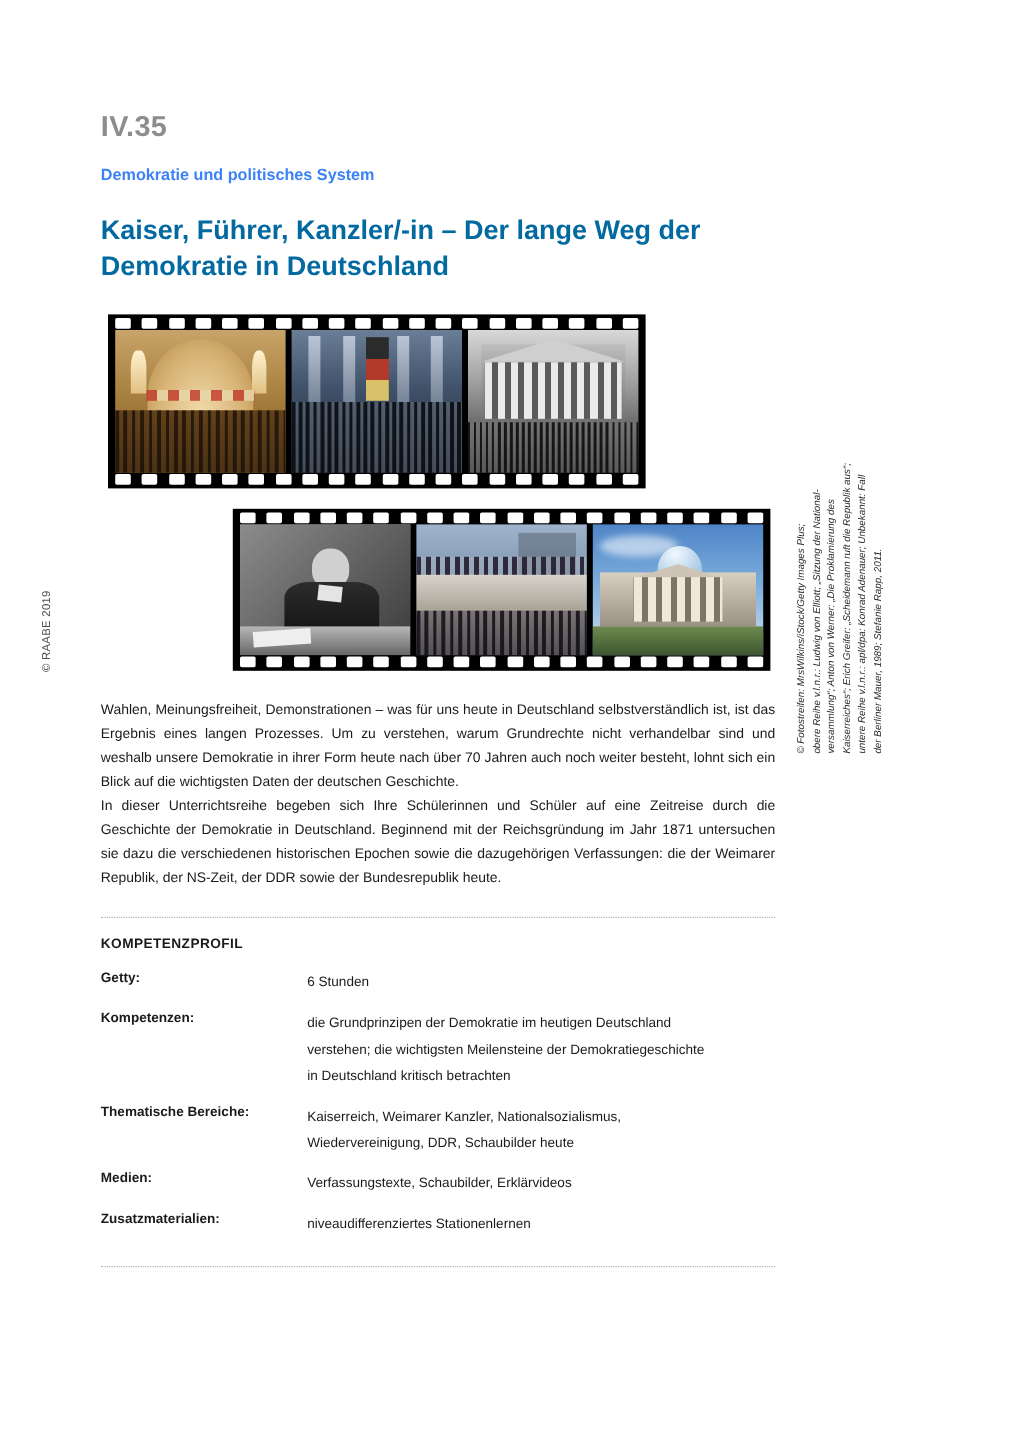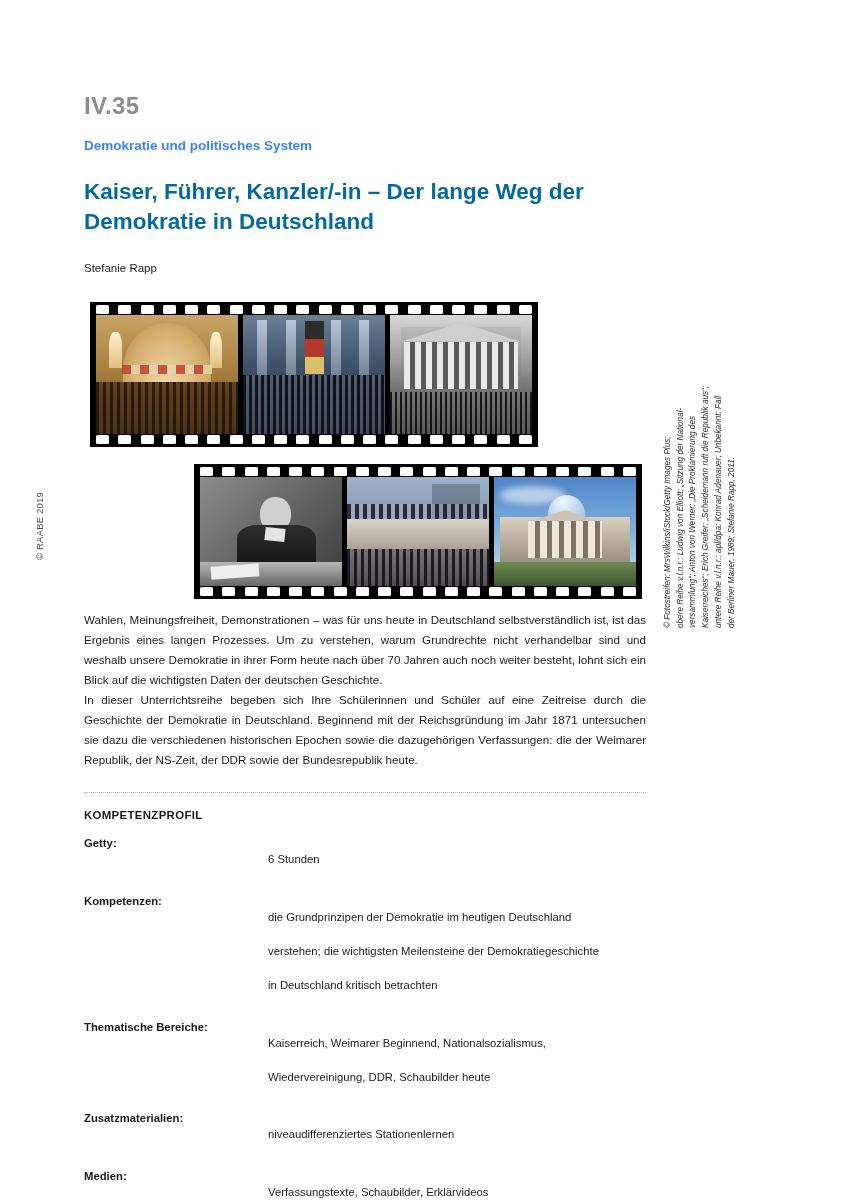"Stefanie Rapp" div.author { html: <div>Stefanie Rapp</div> -> none }
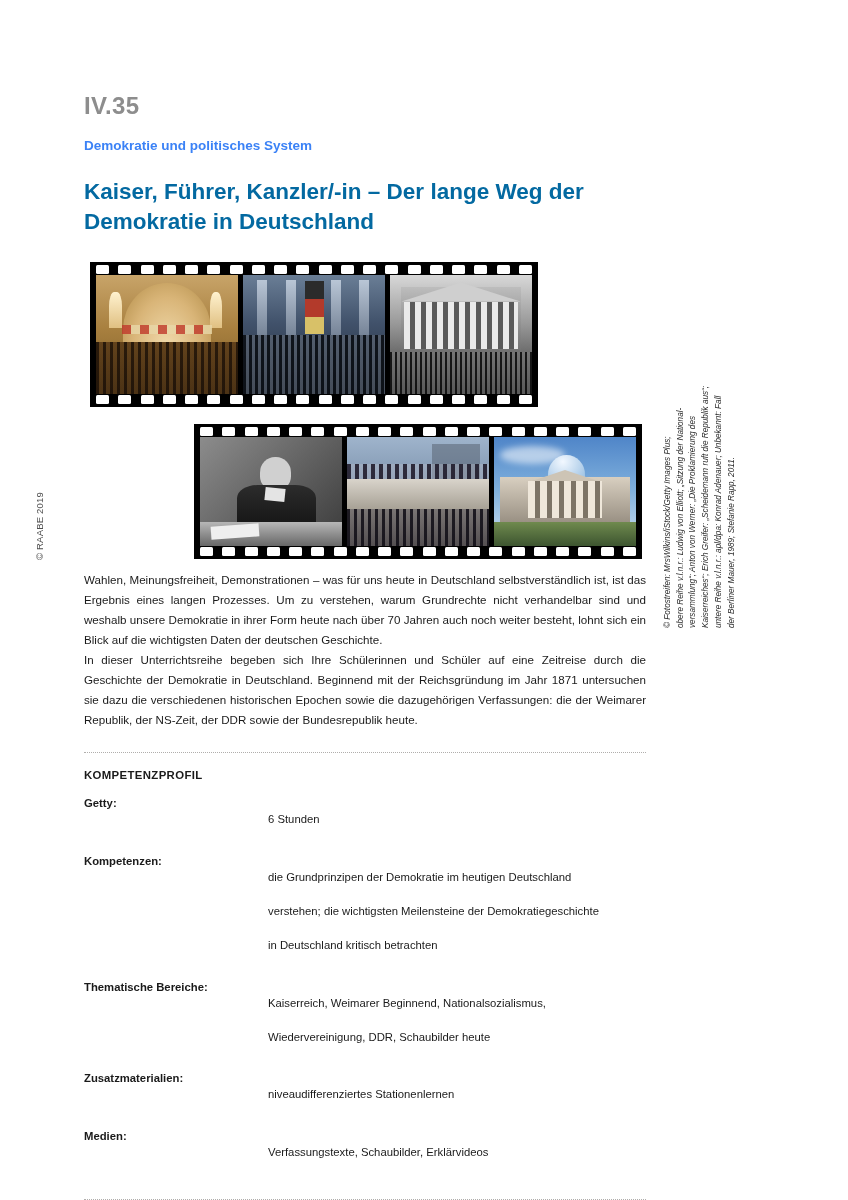"Wahlen, Meinungsfreiheit," .body-text { margin-top: 8px -> 20px }
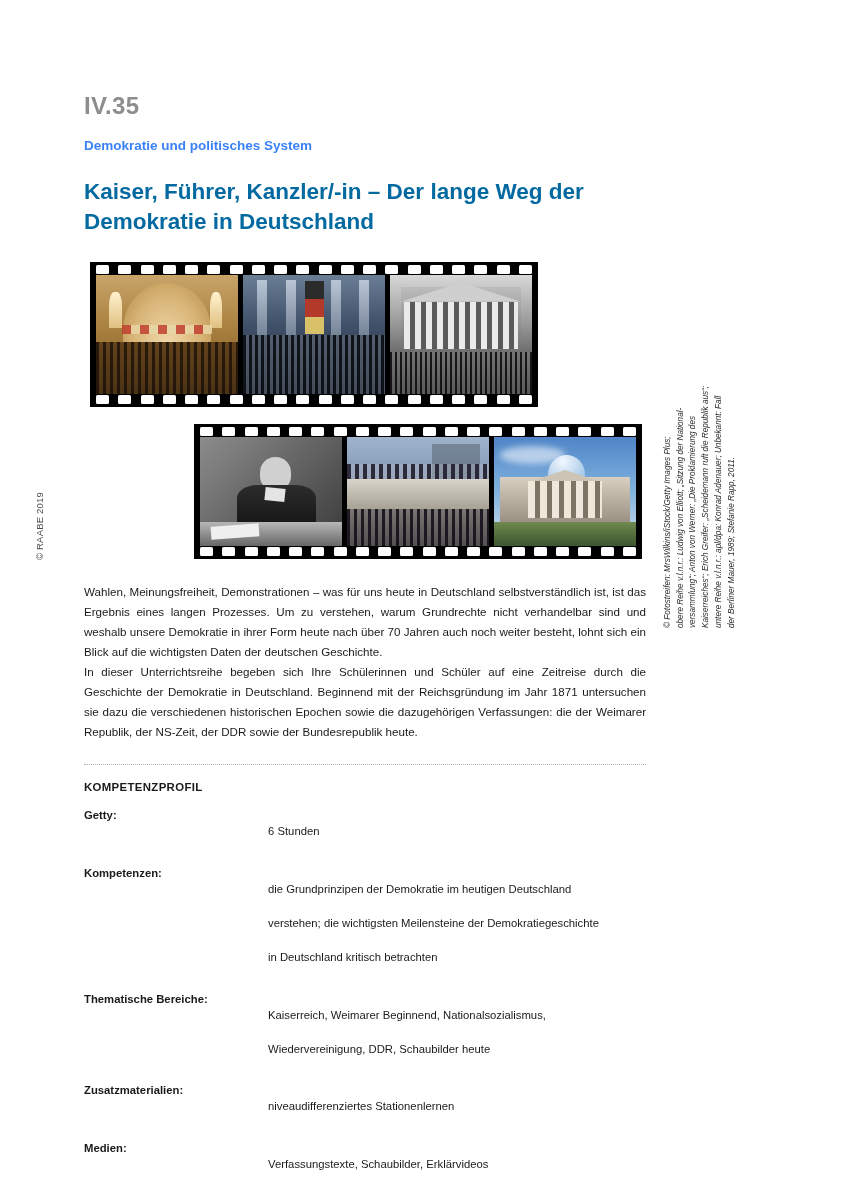"6 Stunden" table.profile td.value div { margin: 16px -> 4px }
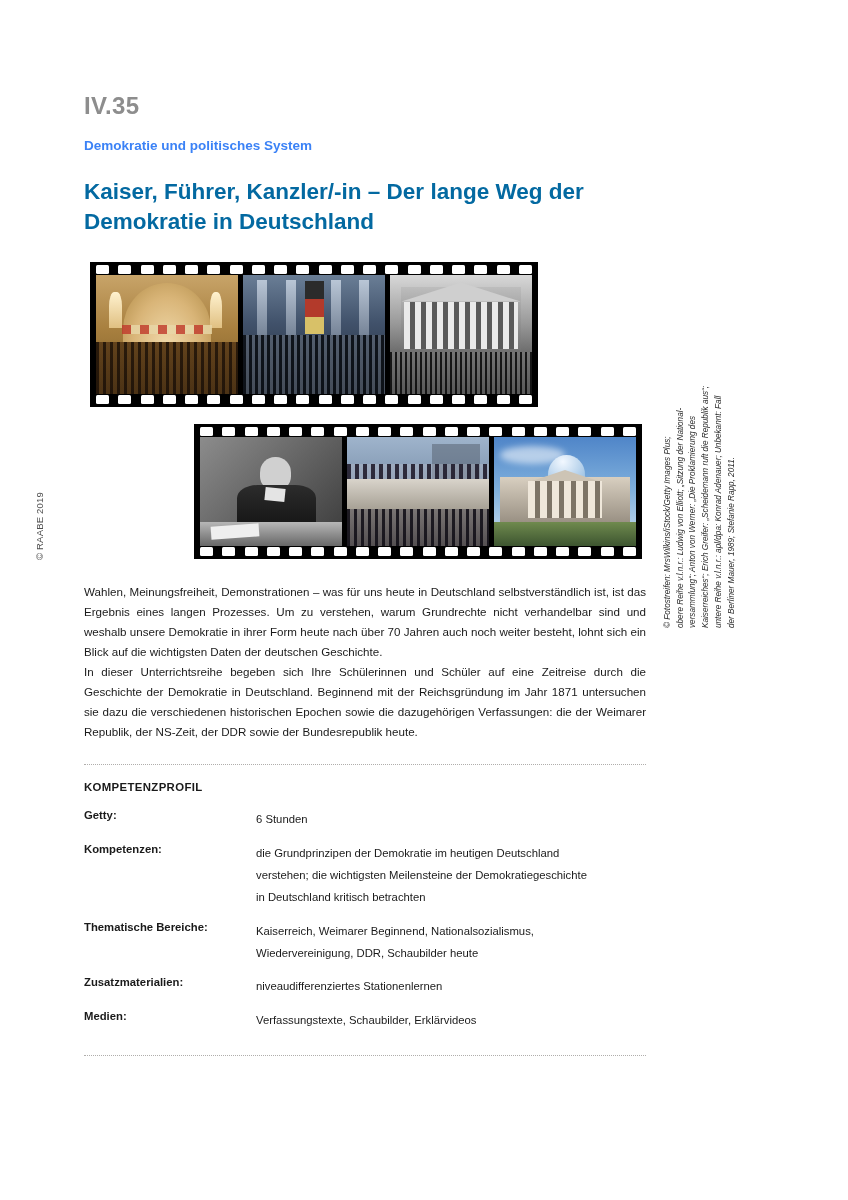"Kaiserreich, Weimarer Beginnend," div { text: Beginnend -> Kanzler }
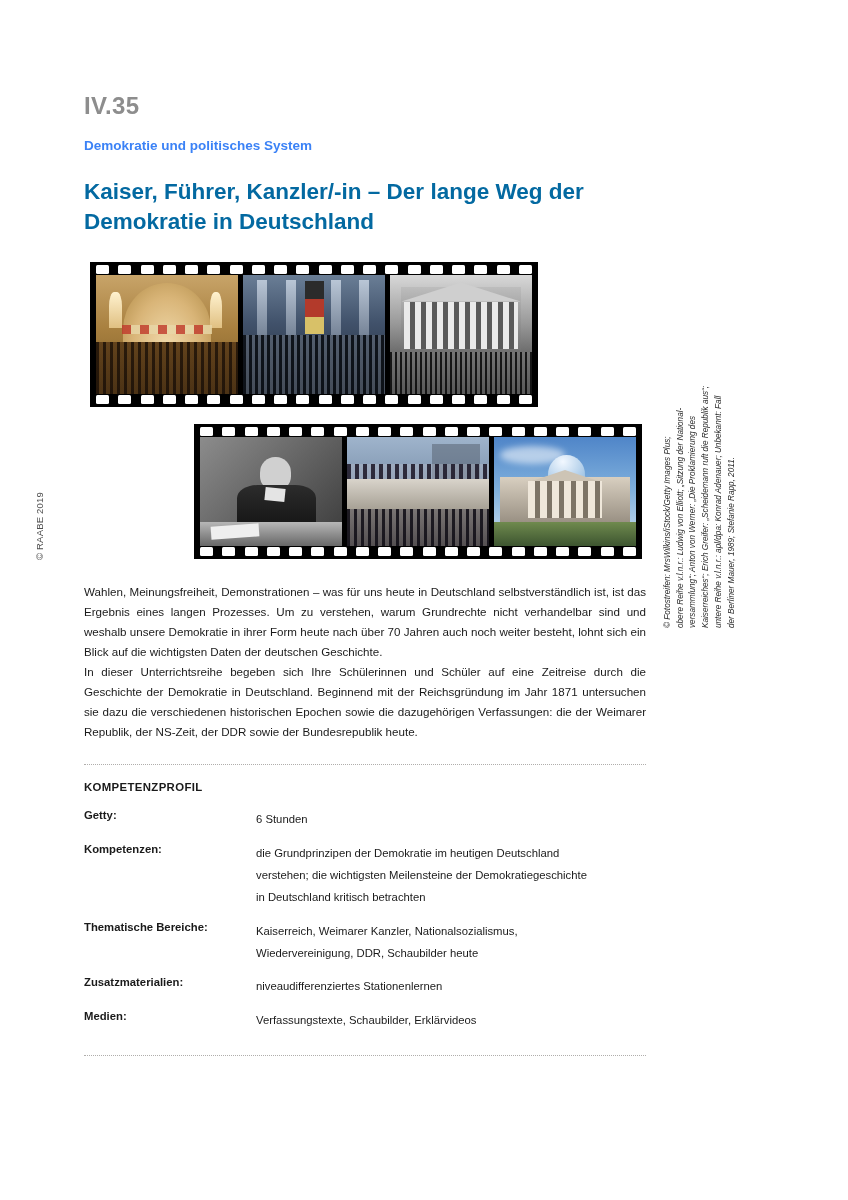"Zusatzmaterialien:" tr { order: before "Medien:" -> after "Medien:" }
